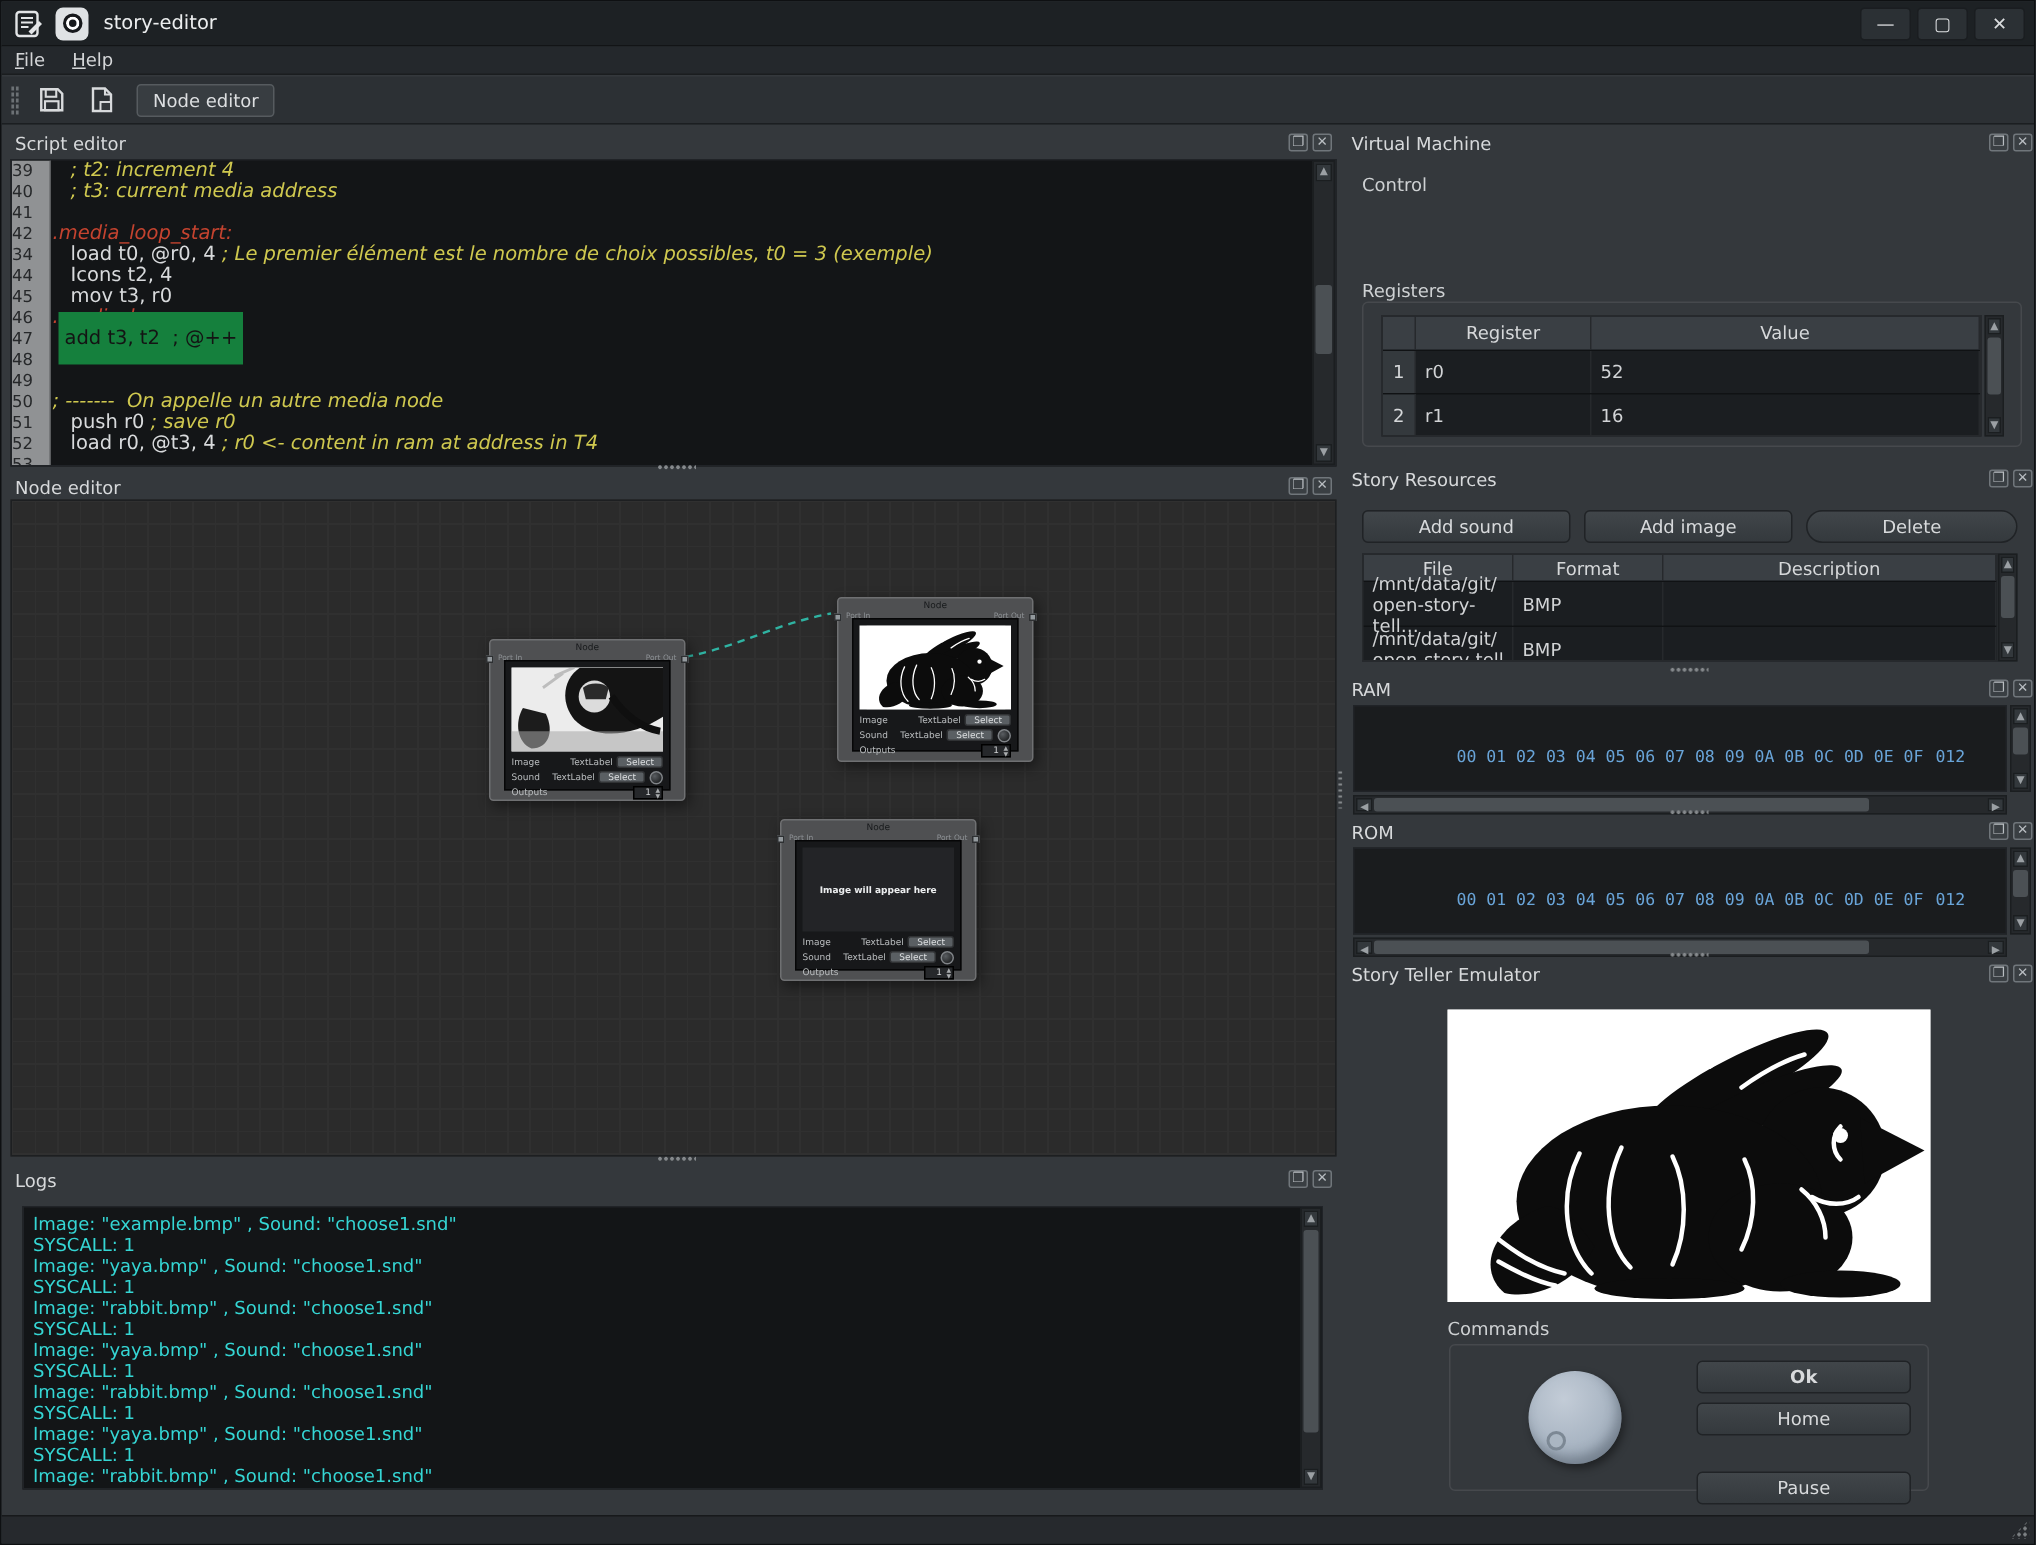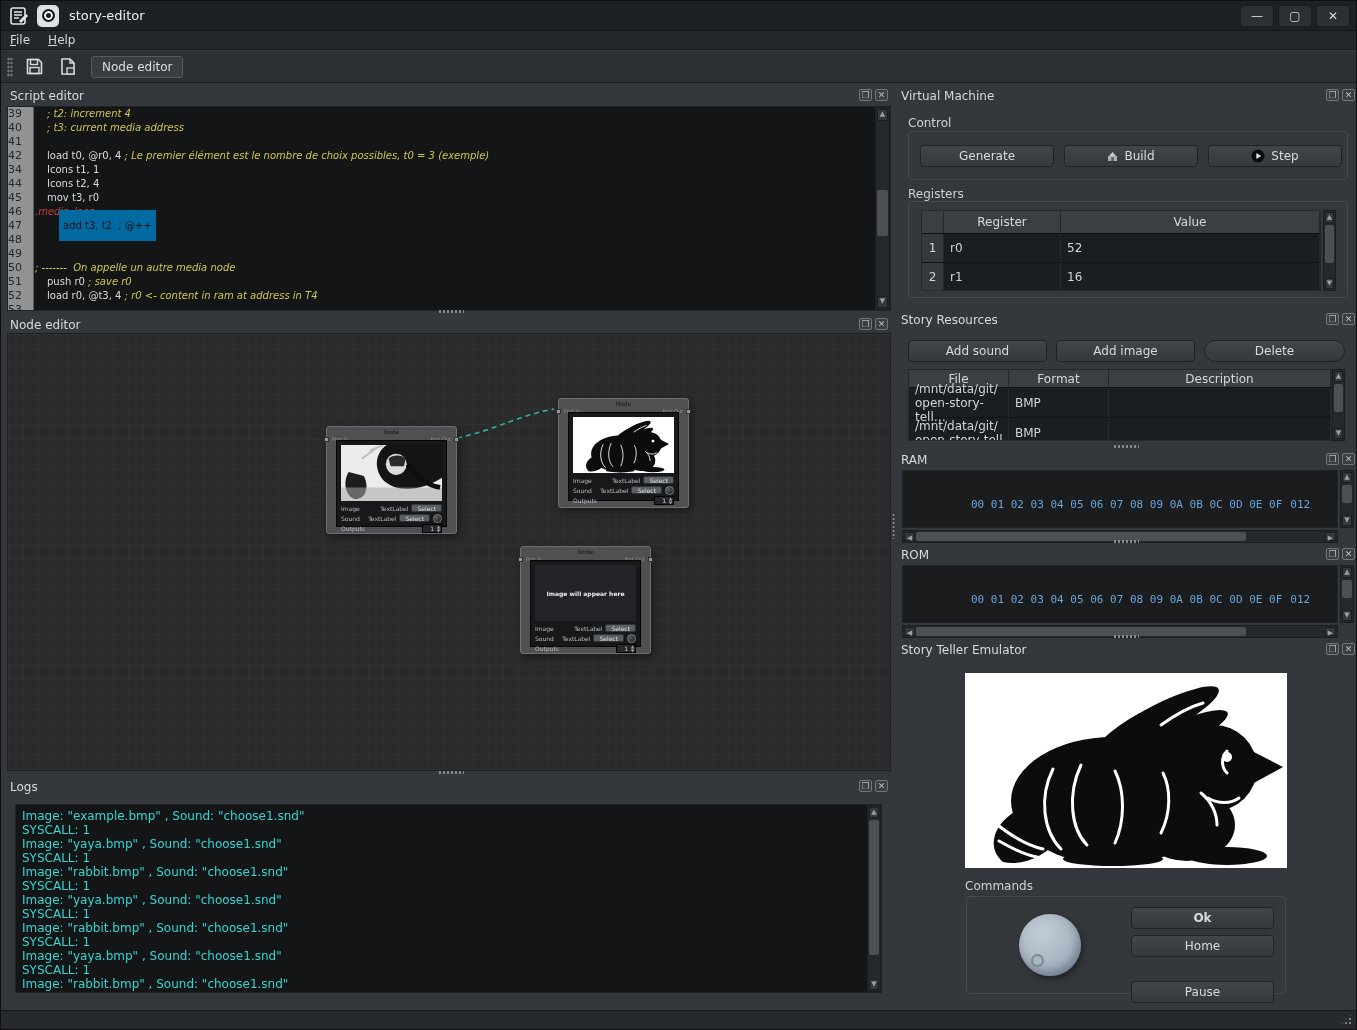"; t2: increment 4" .cl { font-size: 10px -> 13px }
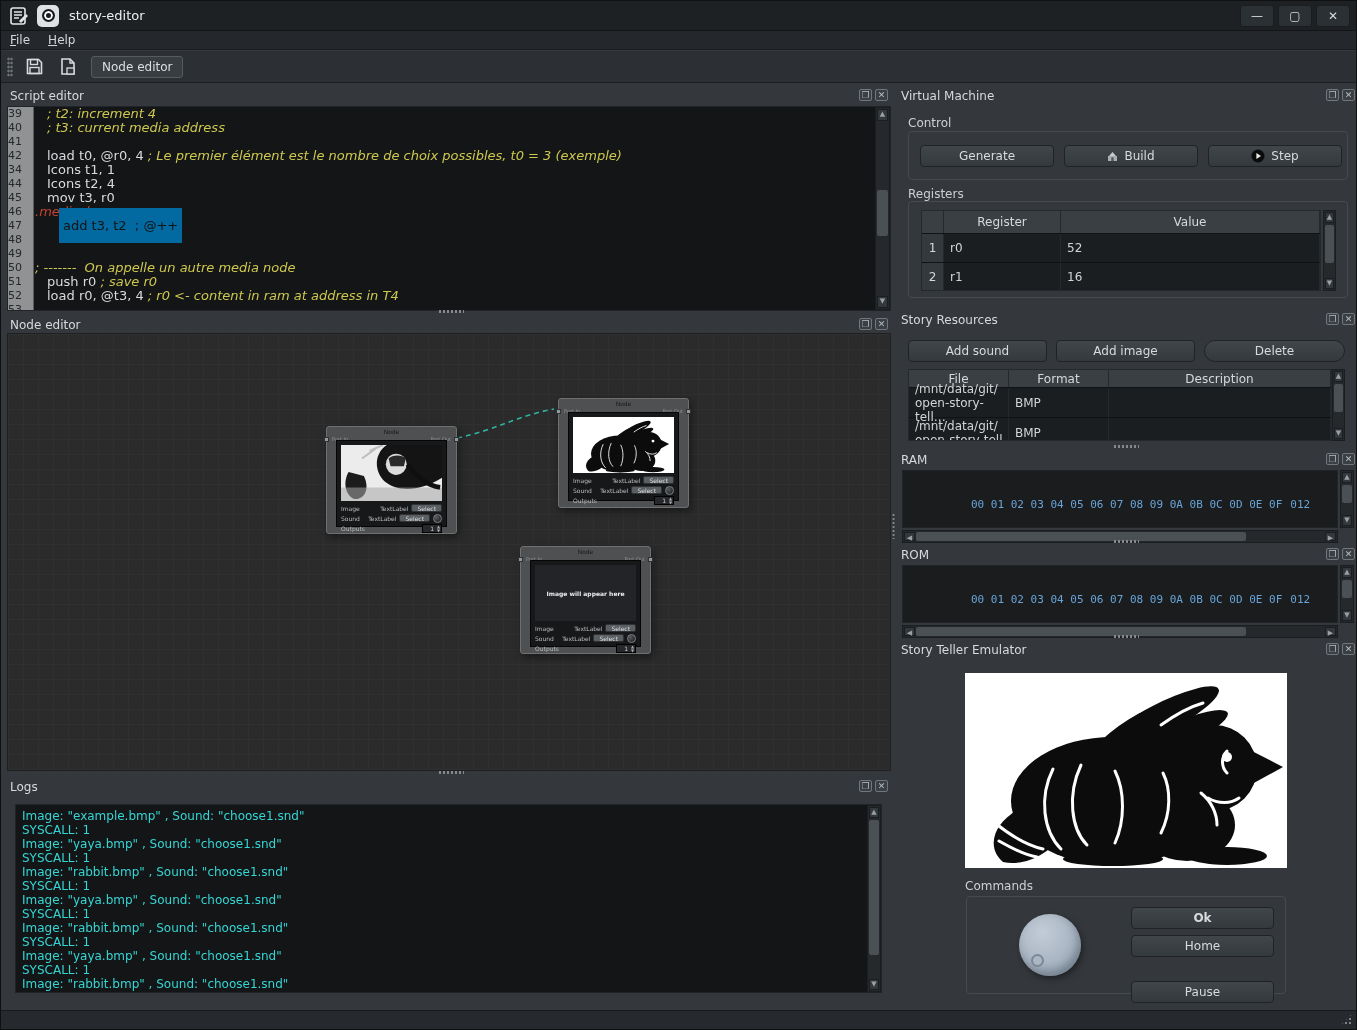".media_loop_start:" div.cl { html: none -> <div><span>.media_loop_start:</span></div> }
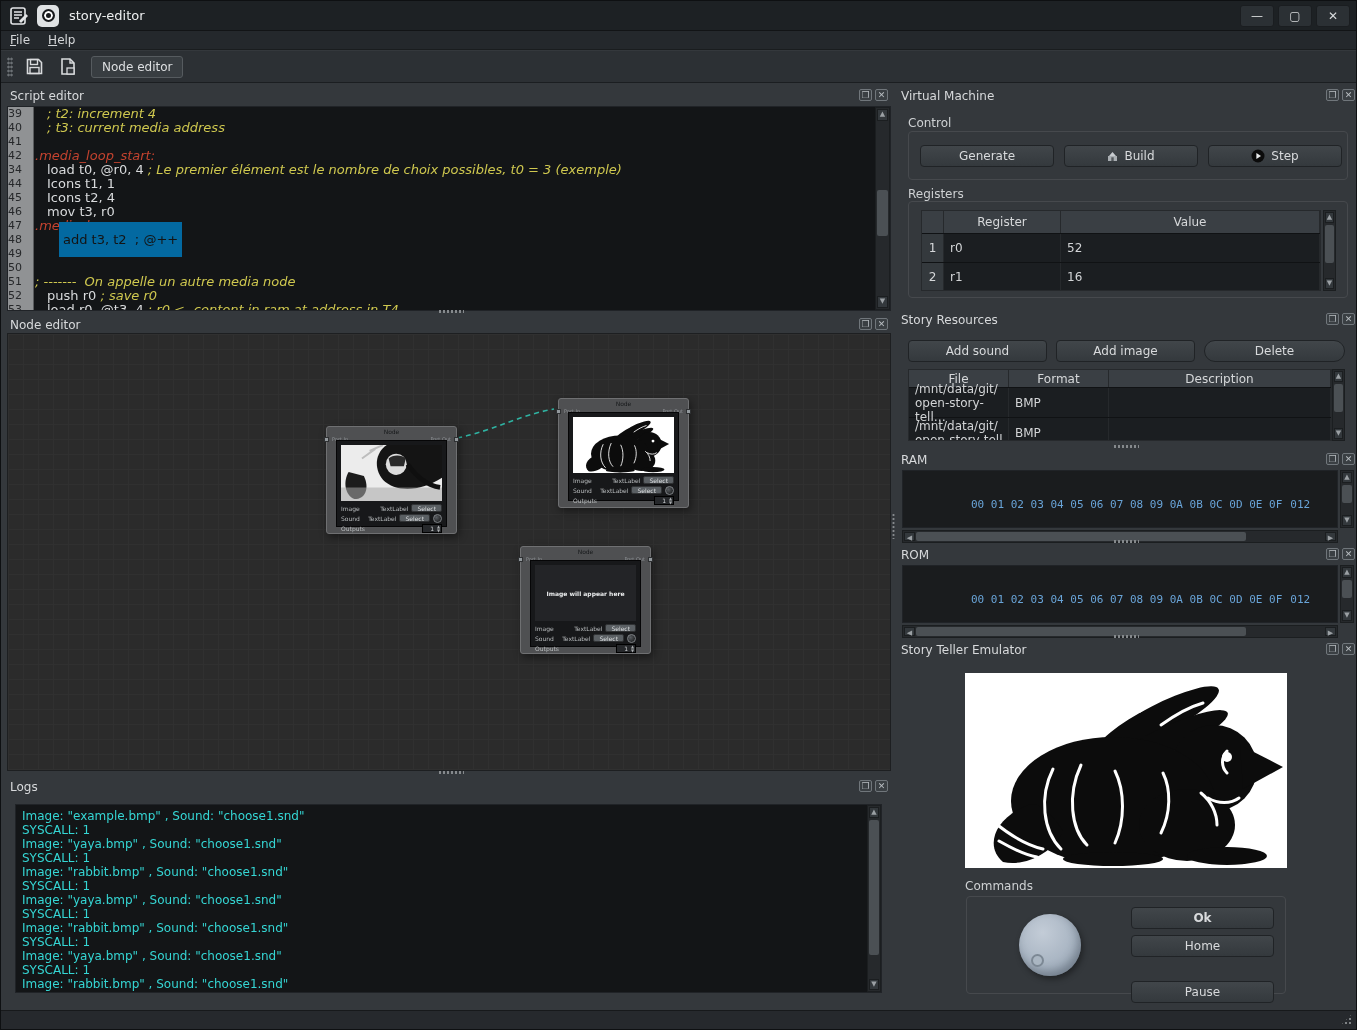"Generate" div.gbox { html: <div> <div> <span>Generate</span> </div> <div> <svg> <rect></rect> <path></path> <rect></rect> </svg> <span>Build</span> </div> <div> <svg> <circle></circle> <path></path> </svg> <span>Step</span> </div> </div> -> none }
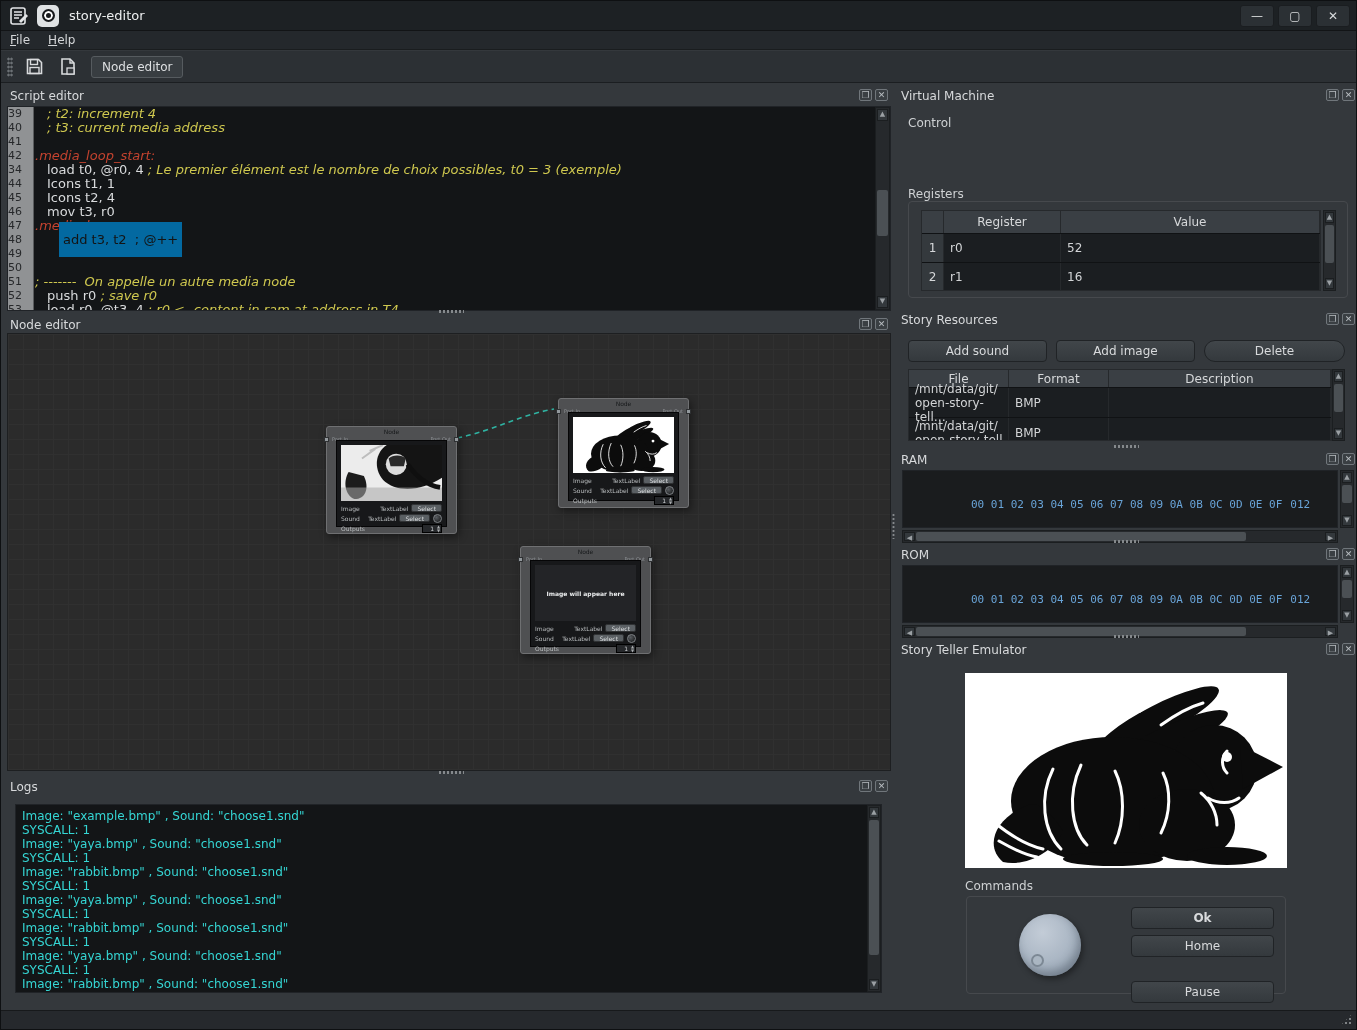"Icons t1, 1" div.cl { html: <div><span>Icons t1, 1</span></div> -> none }
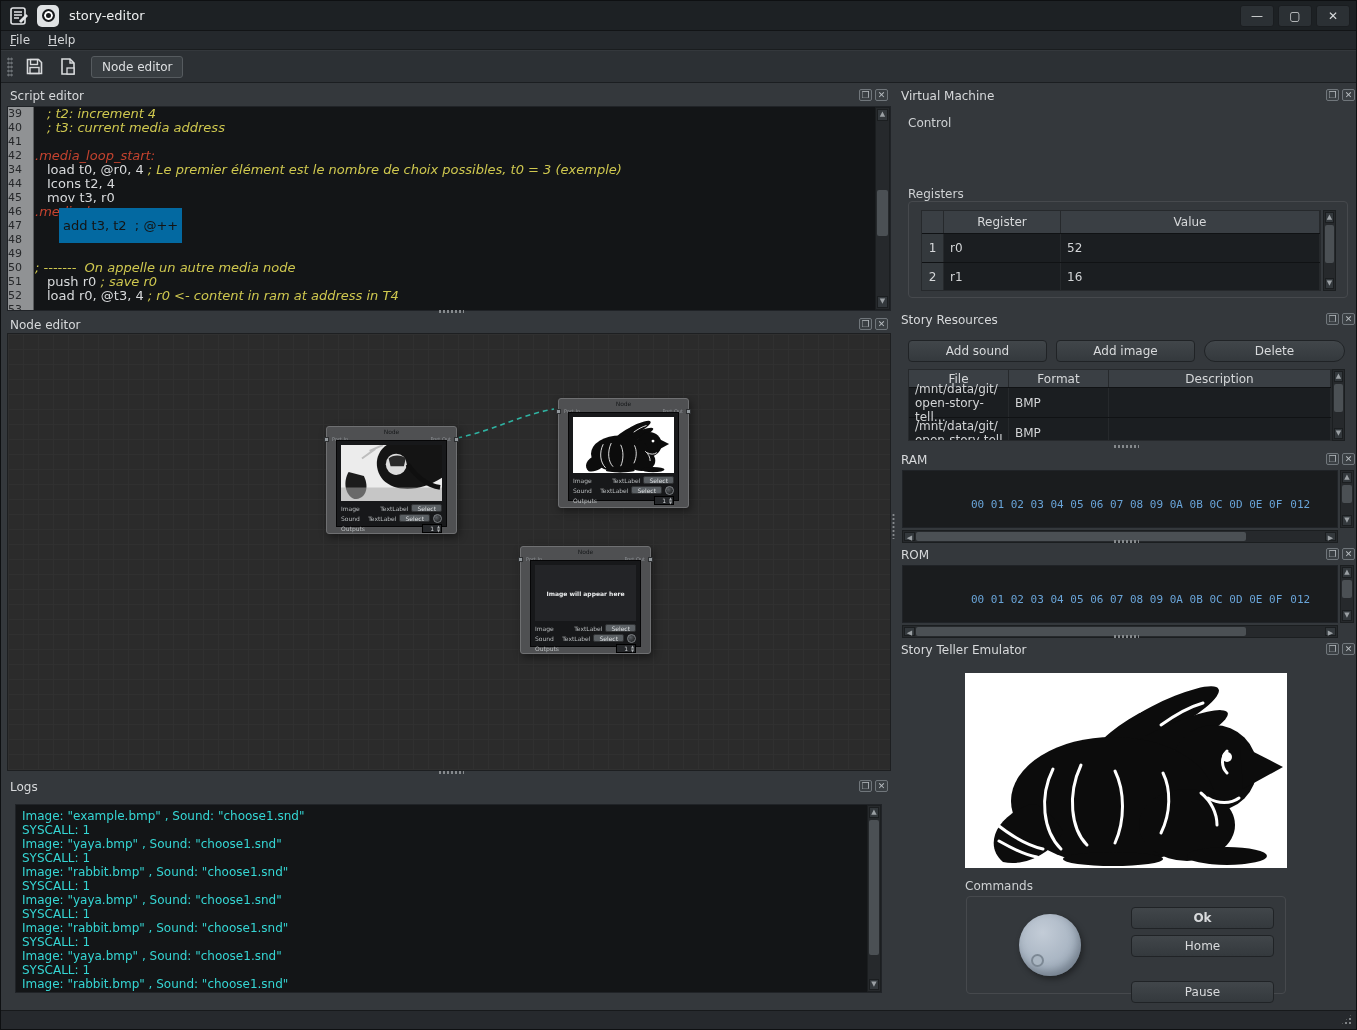"add t3, t2 ; @++" .hl { background: #0369a1 -> #15803d; margin-left: 24px -> 4px }
